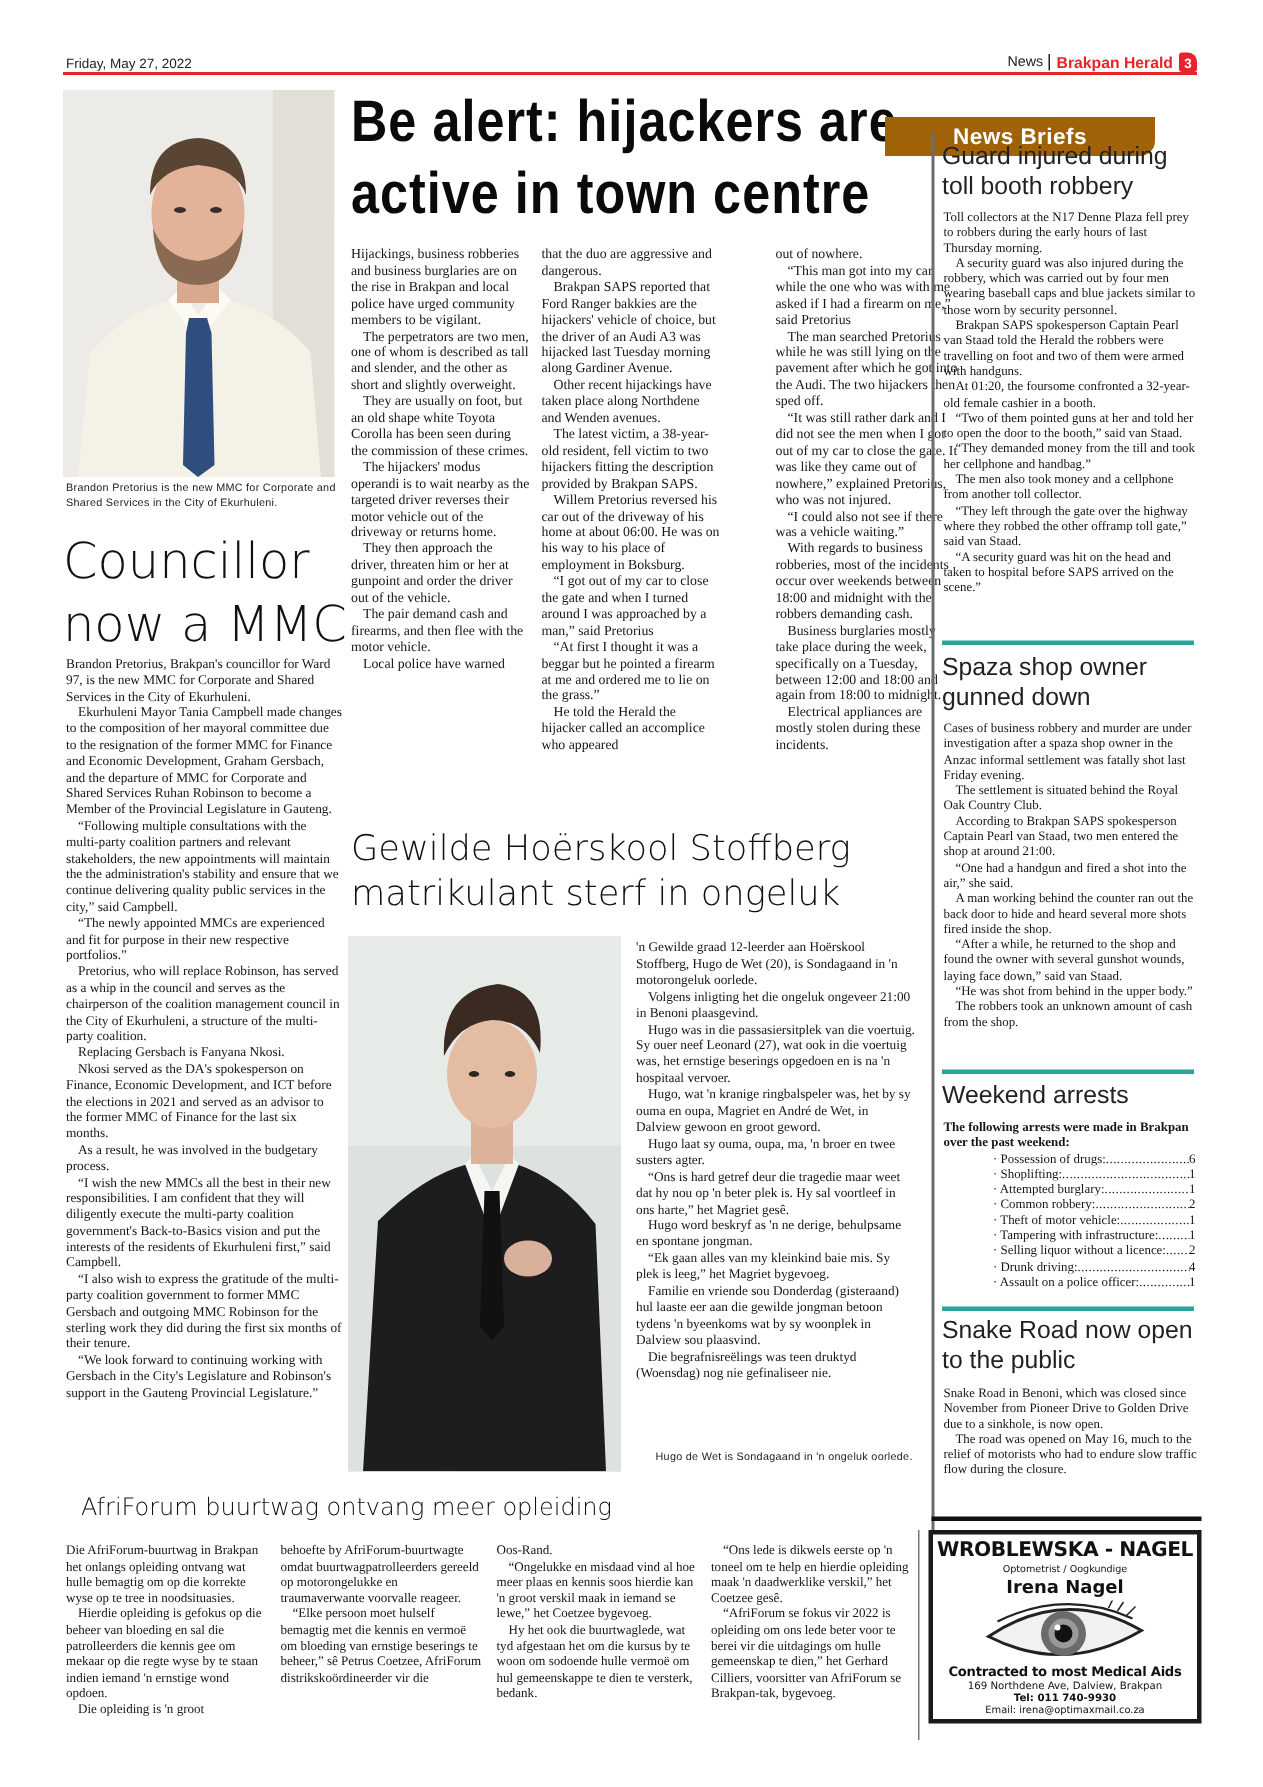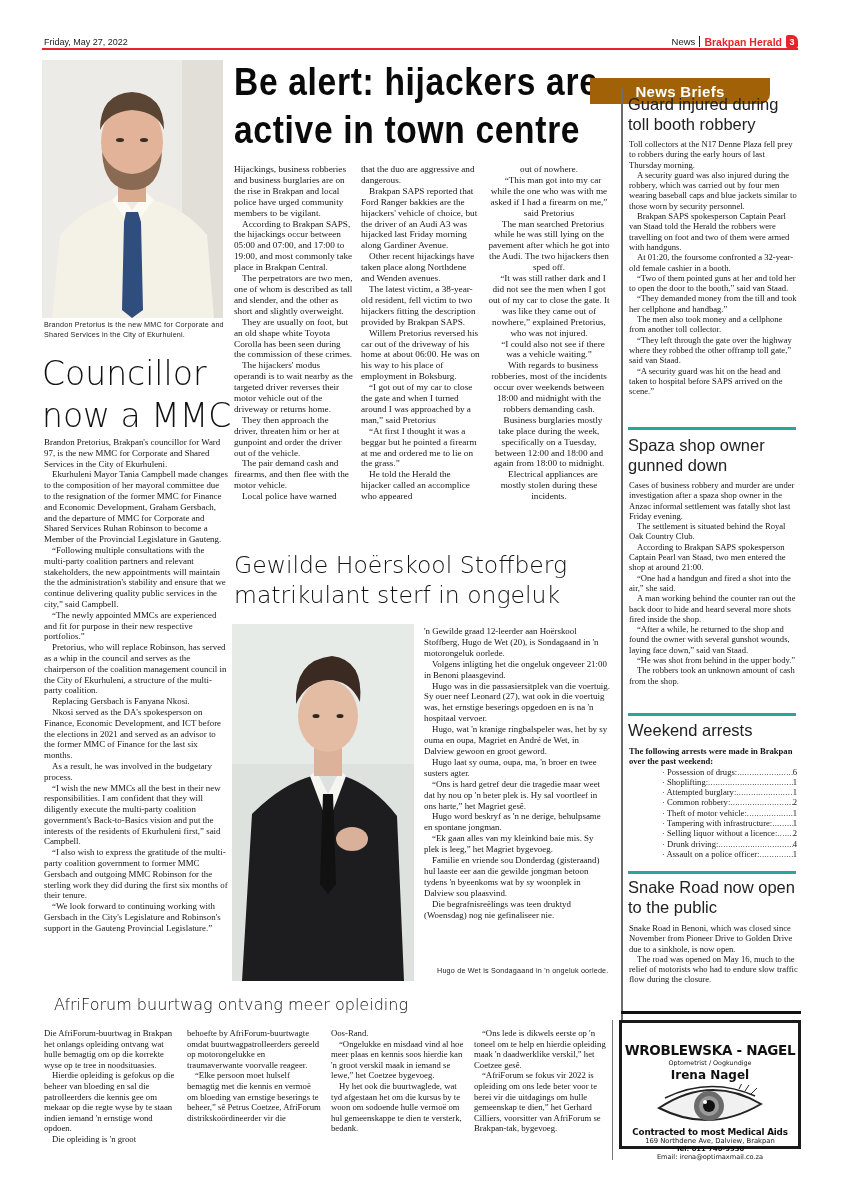"out of nowhere." div.abs { left: 488px -> 517px; text-align: center -> none }
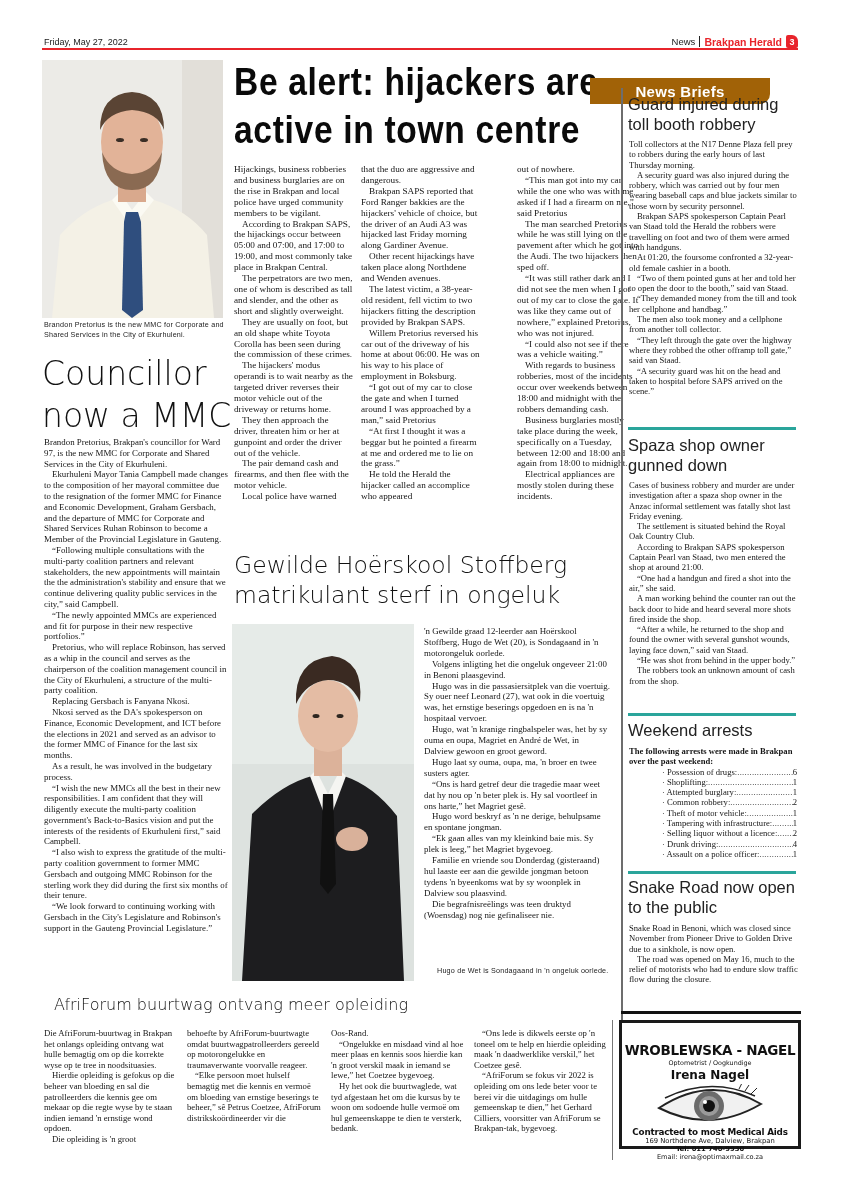"Brakpan SAPS reported that Ford" p { text: Friday -> Tuesday }
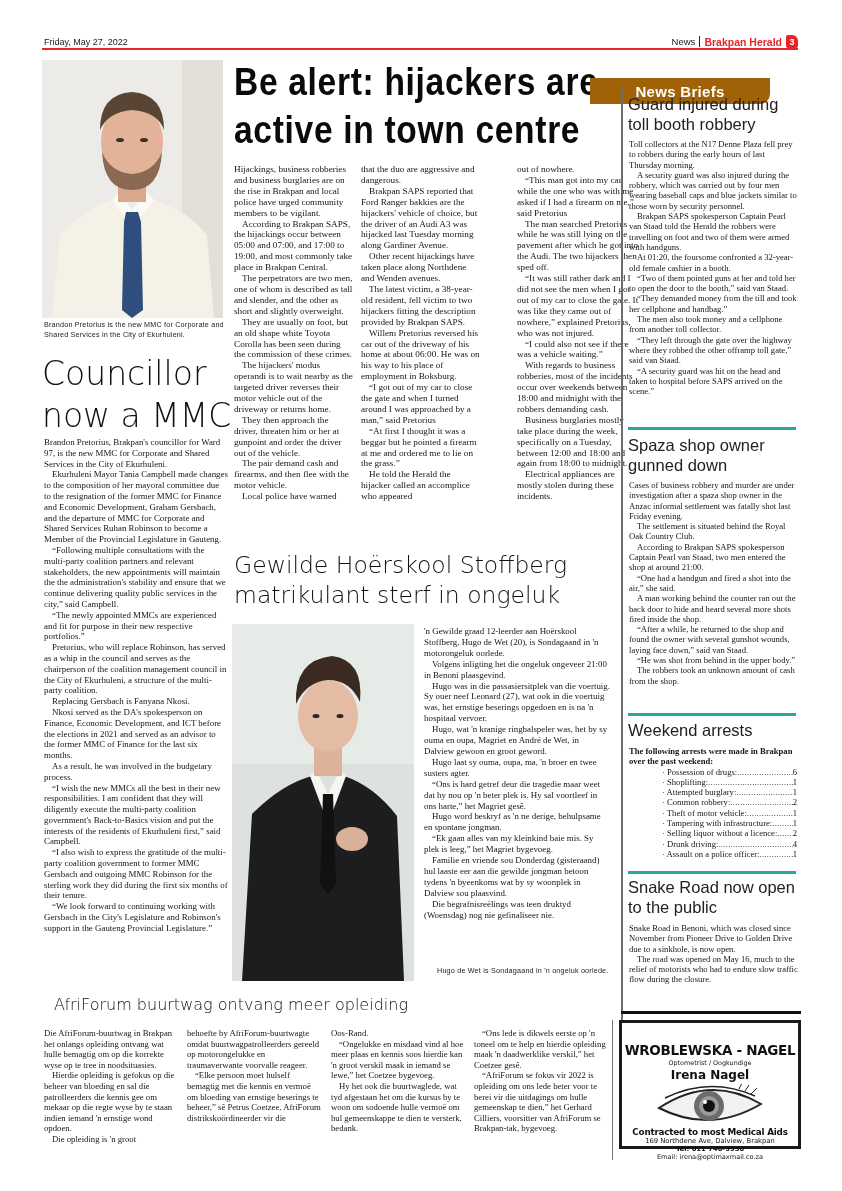"According to Brakpan SAPS, the" p { html: <p>According to Brakpan SAPS, the hijackings occur between 05:00 and 07:00, and 17:00 to 19:00, and most commonly take place in Brakpan Central.</p> -> none }
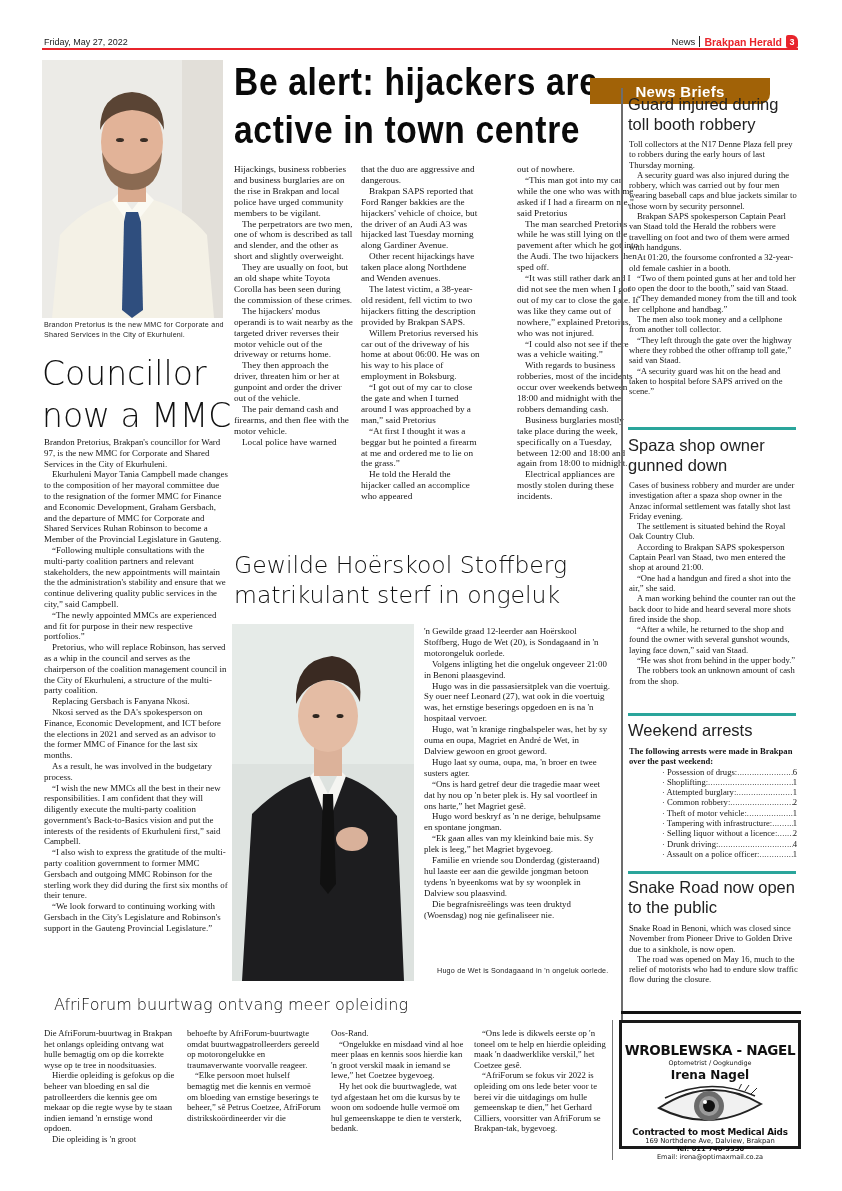"WROBLEWSKA - NAGEL" .ad .t1 { margin-top: 19px -> 2px }
